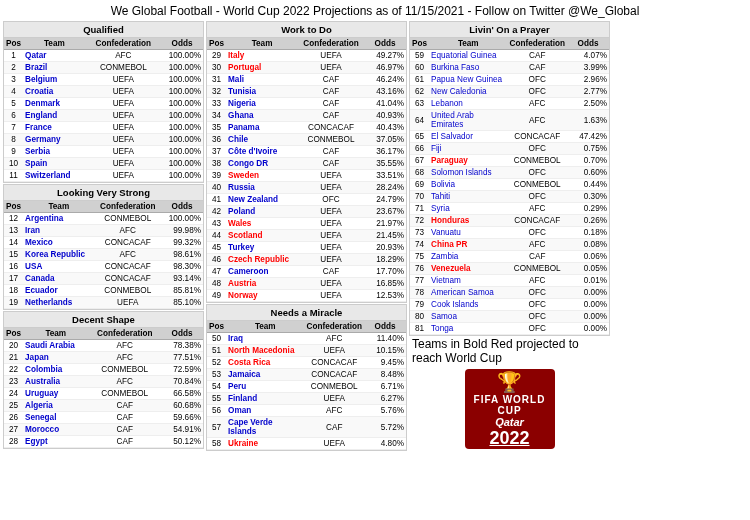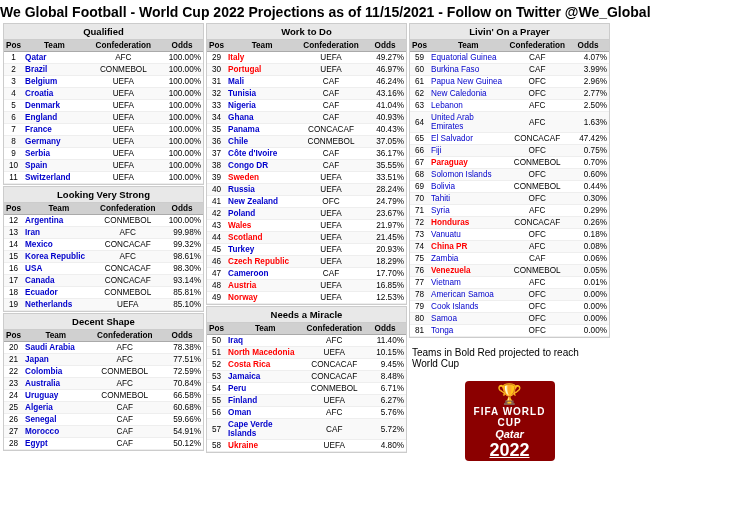"We Global Football - World" #main-title { font-size: 14px -> 12px; font-weight: bold -> normal; text-align: left -> center }
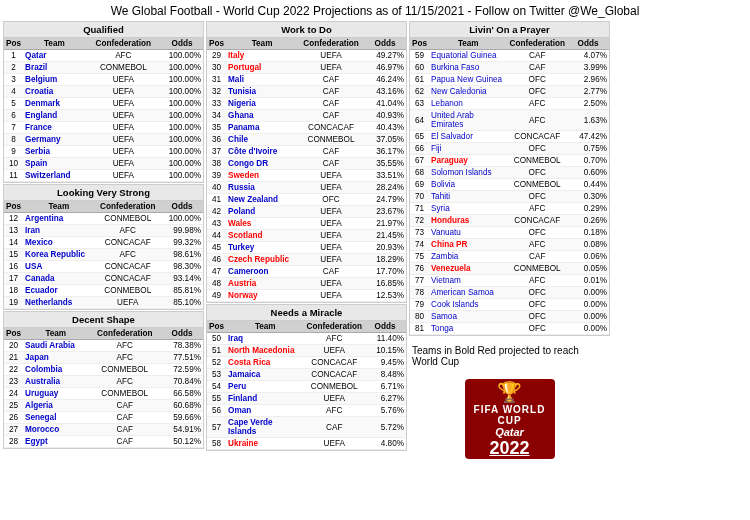"Teams in Bold Red projected" .bottom-note { font-size: 10px -> 12px; padding: 8px 4px -> 0 4px }
